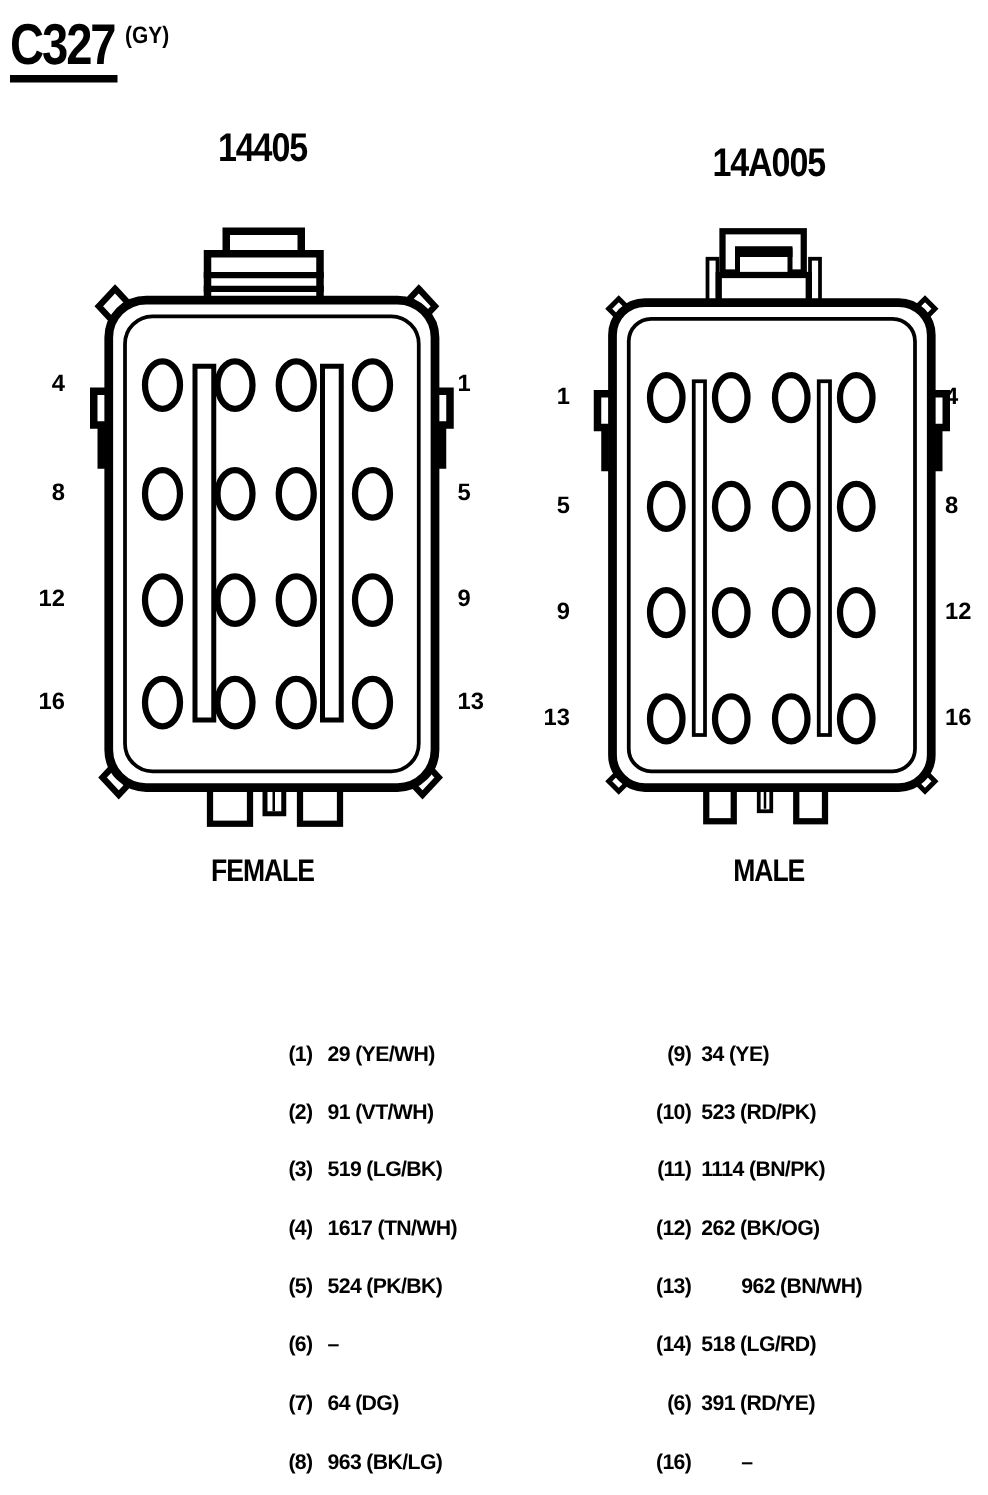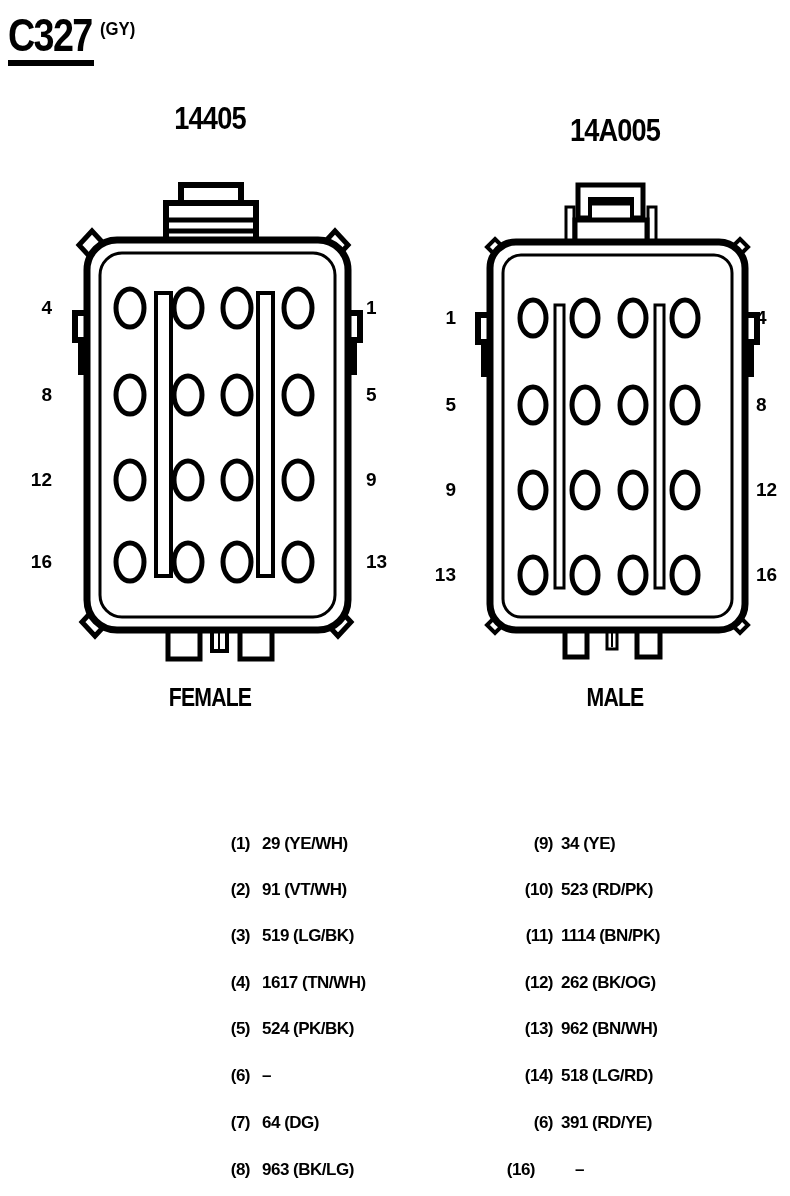"(13)" div.list-row { gap: none -> 32px }
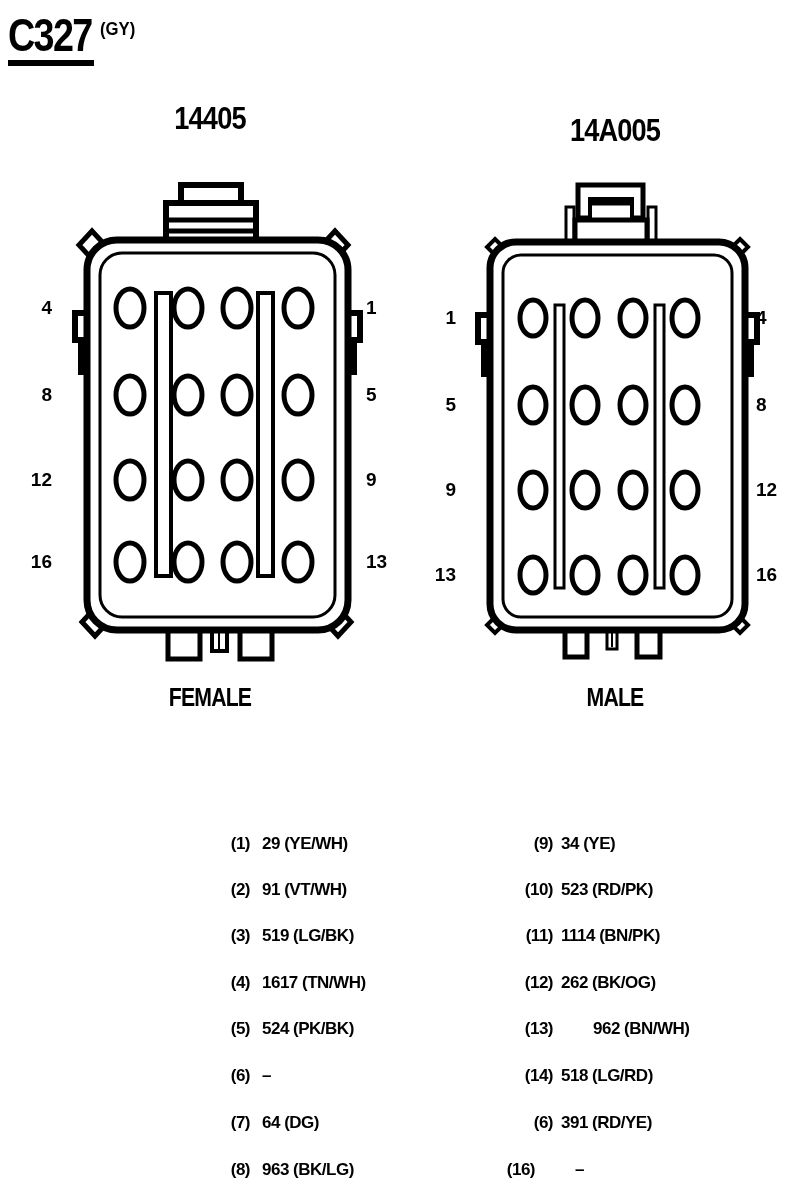"(16)" div.list-row { left: 493px -> 511px }
